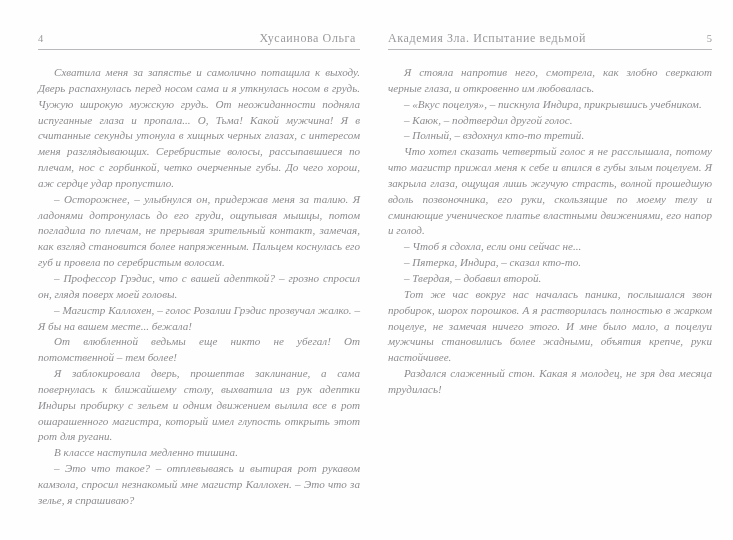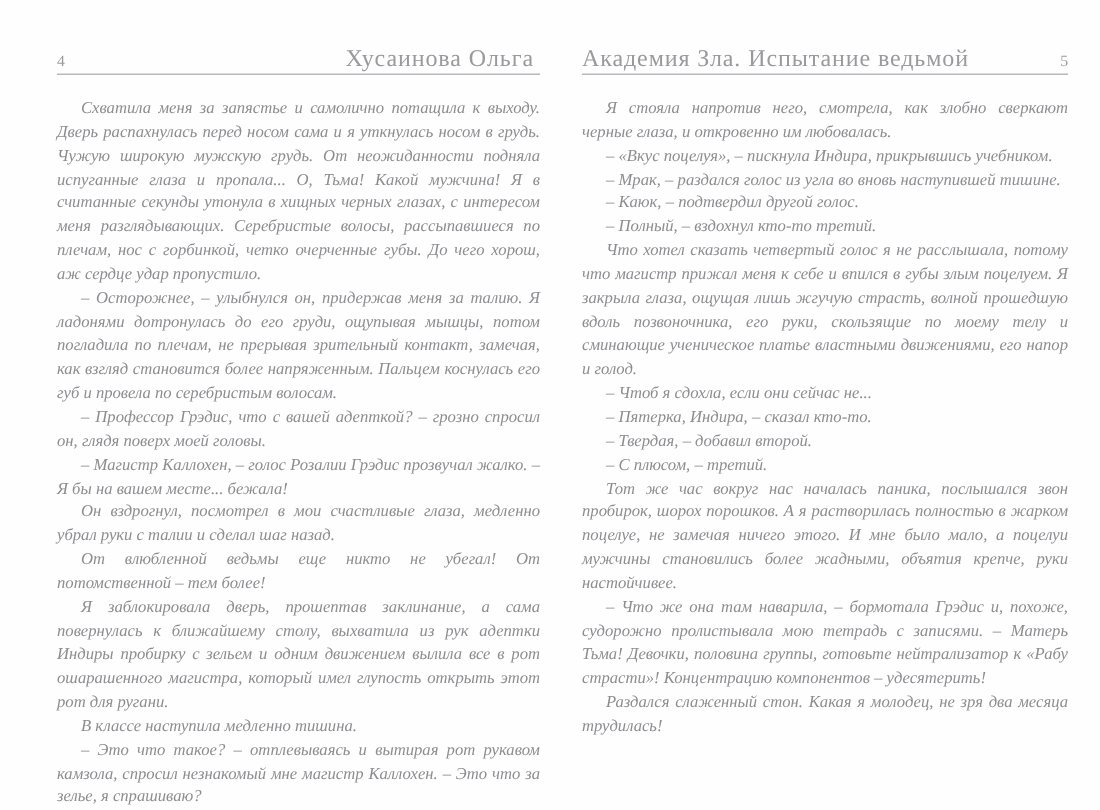"Хусаинова Ольга" .running-head .title { font-size: 16px -> 12px }
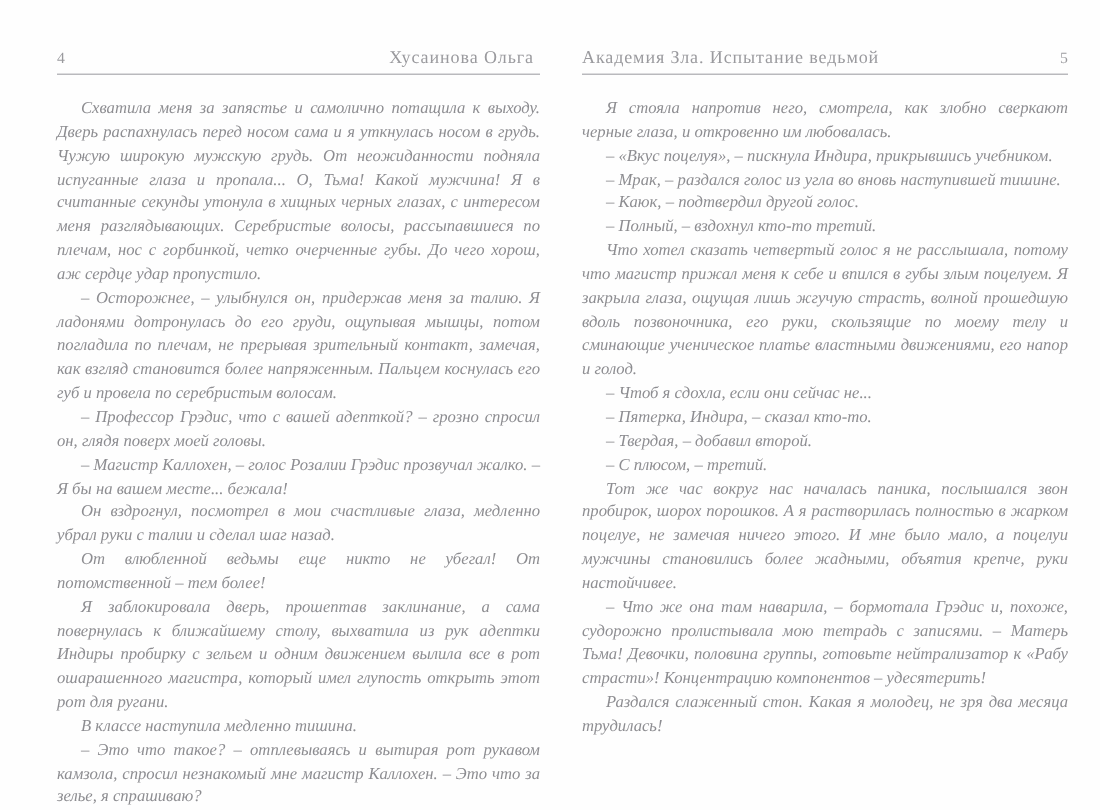"– Мрак, – раздался голос" p { html: <p>– Мрак, – раздался голос из угла во вновь наступившей тишине.</p> -> none }
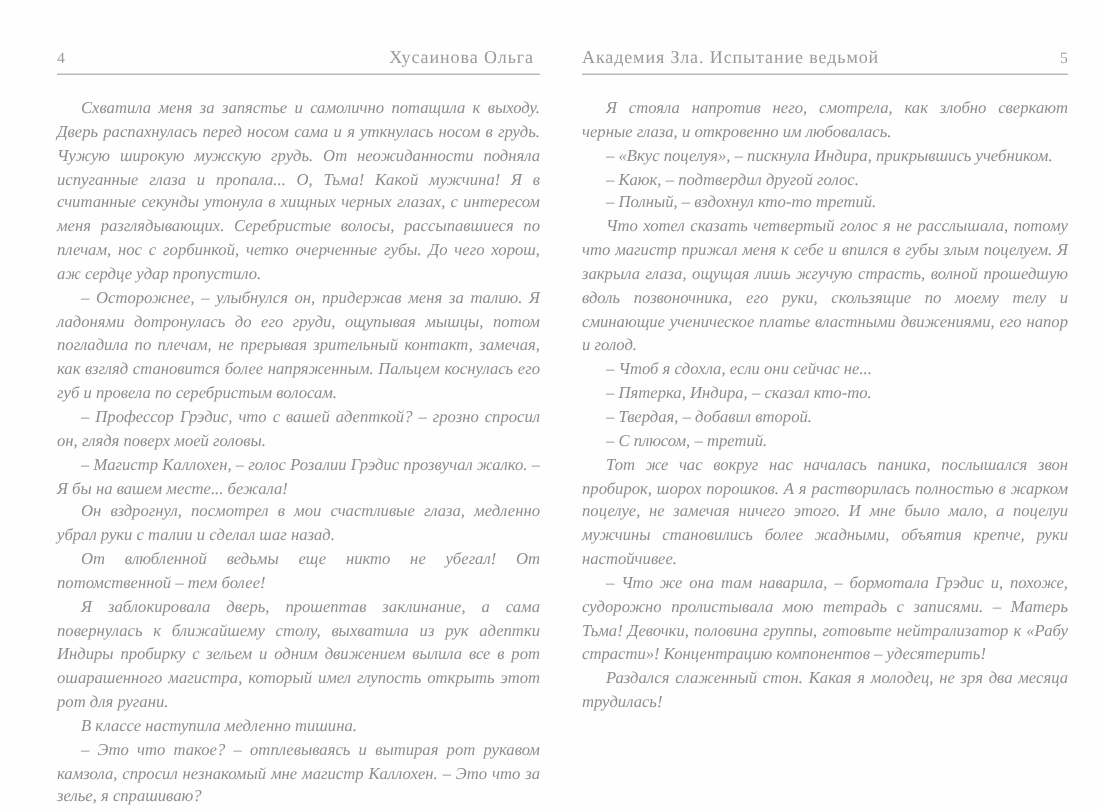"– С плюсом, – третий." p { html: <p>– С плюсом, – третий.</p> -> none }
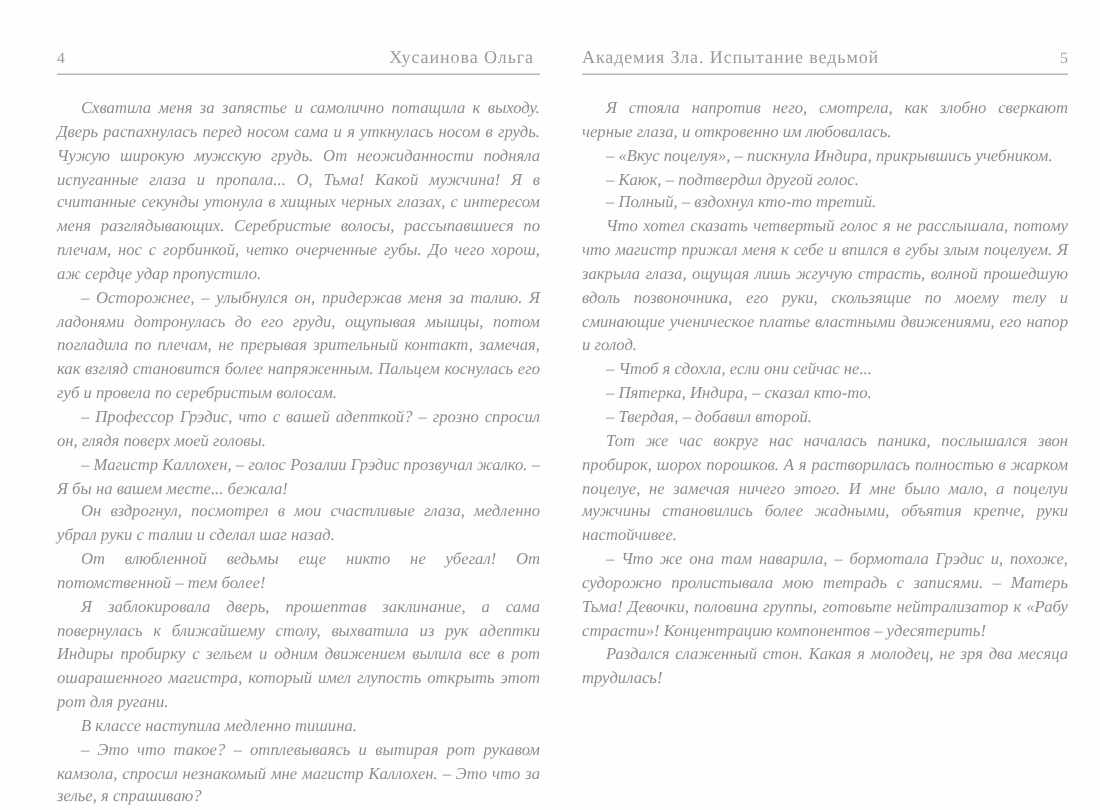"Он вздрогнул, посмотрел в мои" p { html: <p>Он вздрогнул, посмотрел в мои счастливые глаза, медленно убрал руки с талии и сделал шаг назад.</p> -> none }
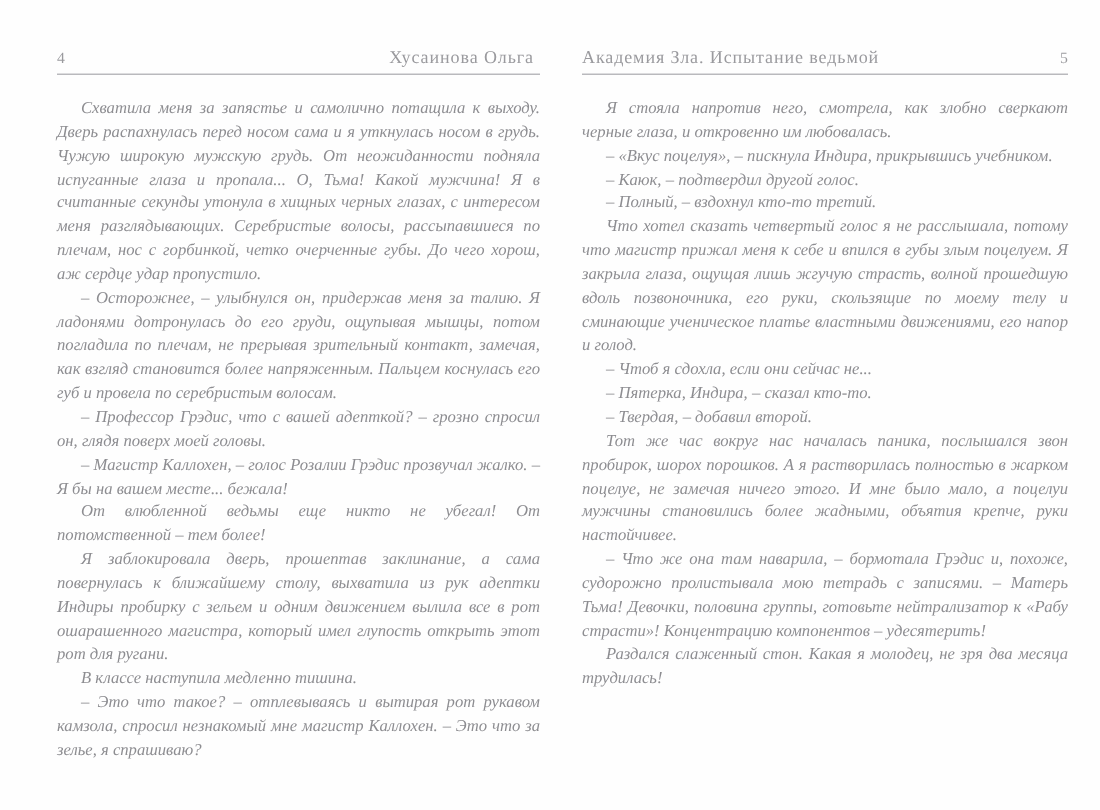"– Что же она там" p { html: <p>– Что же она там наварила, – бормотала Грэдис и, похоже, судорожно пролистывала мою тетрадь с записями. – Матерь Тьма! Девочки, половина группы, готовьте нейтрализатор к «Рабу страсти»! Концентрацию компонентов – удесятерить!</p> -> none }
